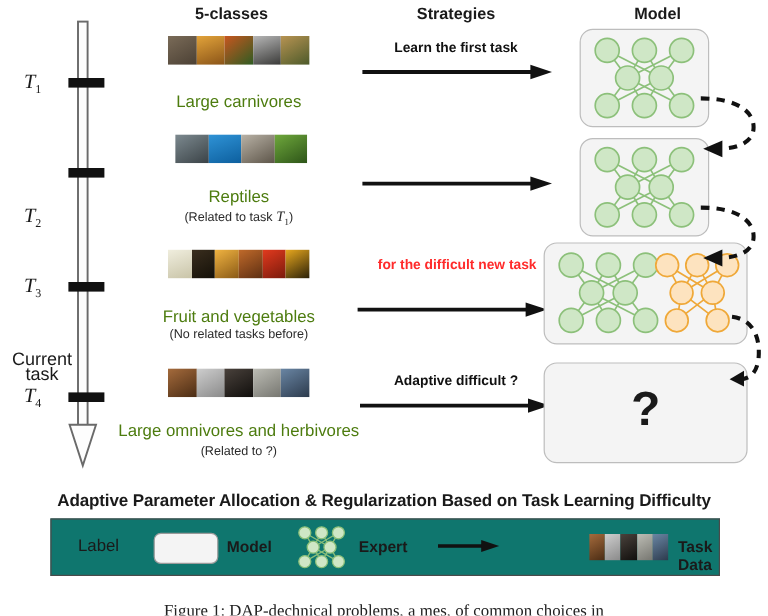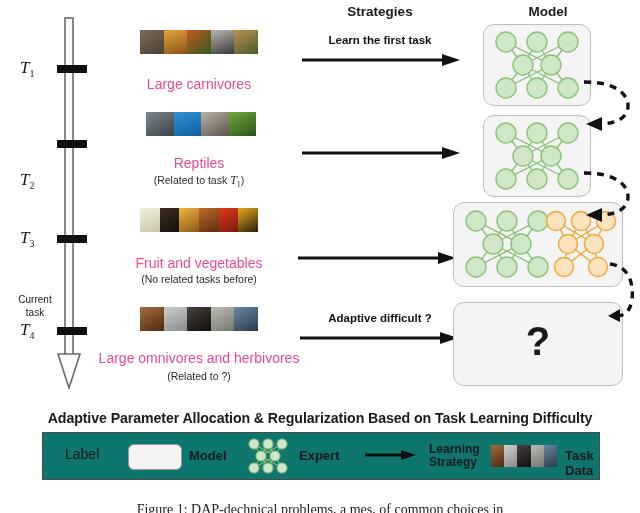"5-classes" div { html: none -> <div>5-classes</div> }
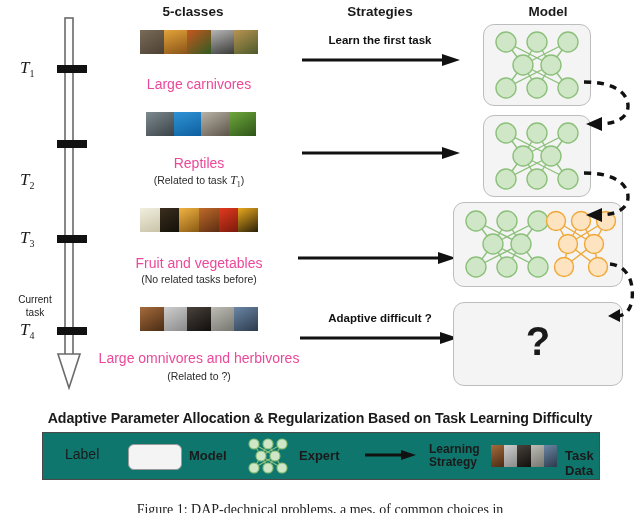"Large carnivores" .tasklabel { color: #ec4899 -> #4d7c0f }
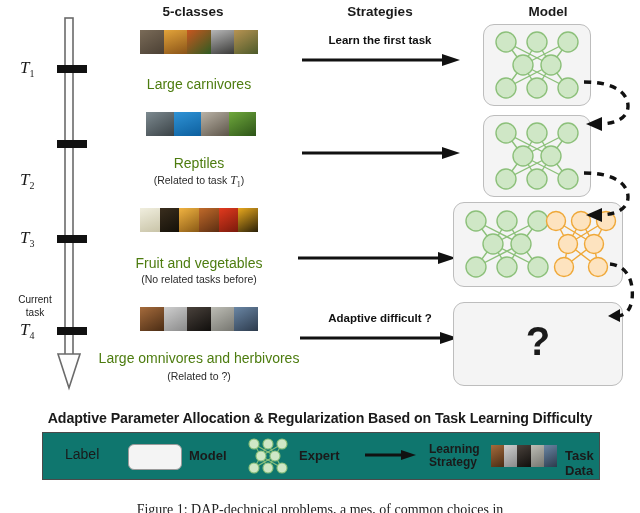"for the difficult new task" div { html: none -> <div>for the difficult new task</div> }
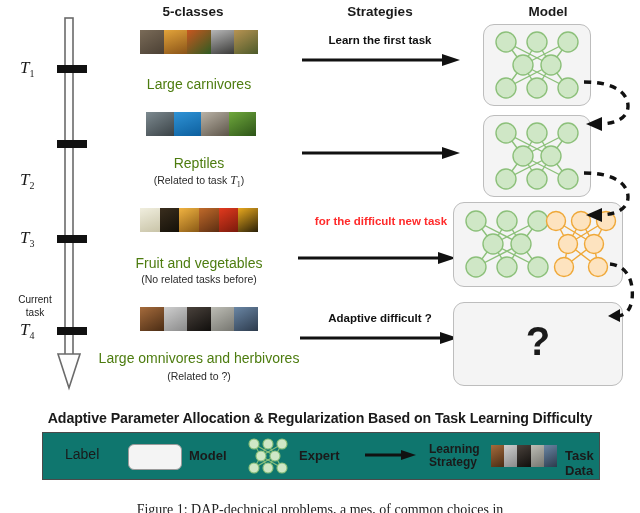"Current" .curtask { font-size: 10px -> 15px }
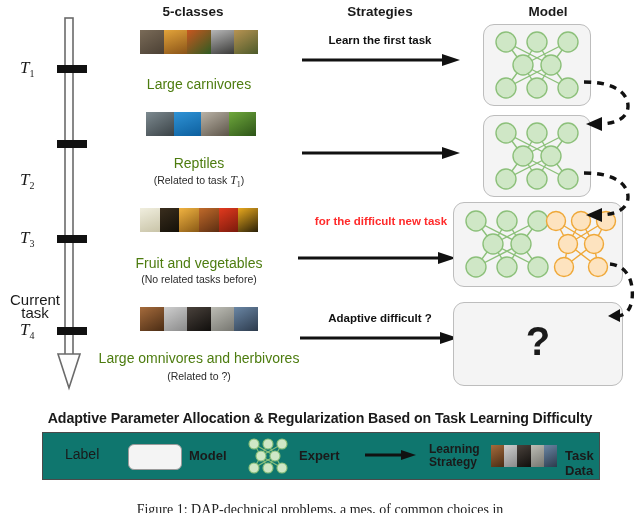"Learning" div.abs { html: <div> <div>Learning</div> <div>Strategy</div> </div> -> none }
